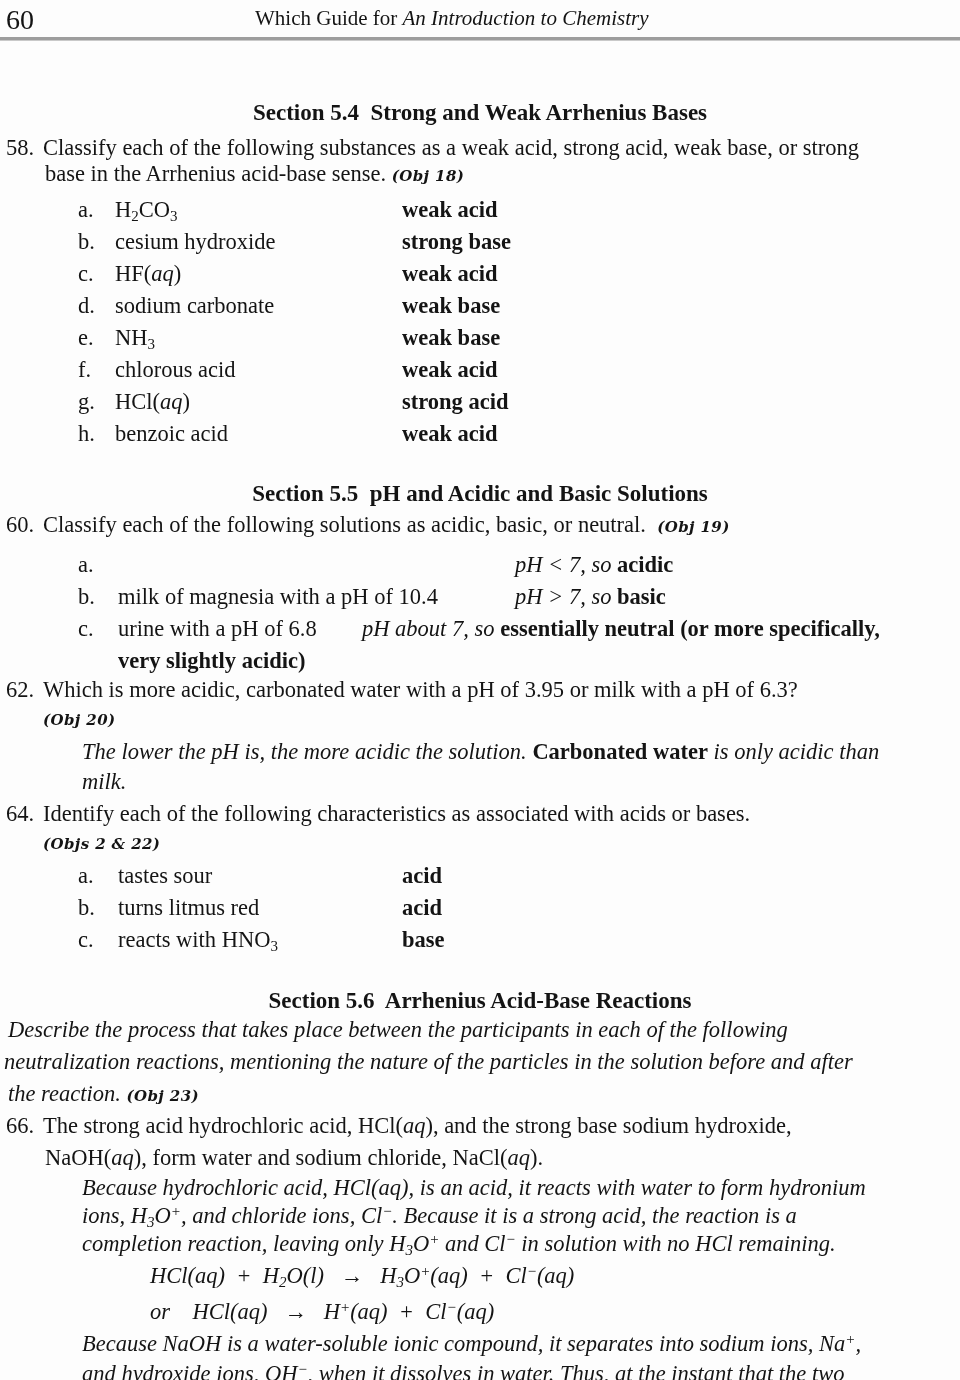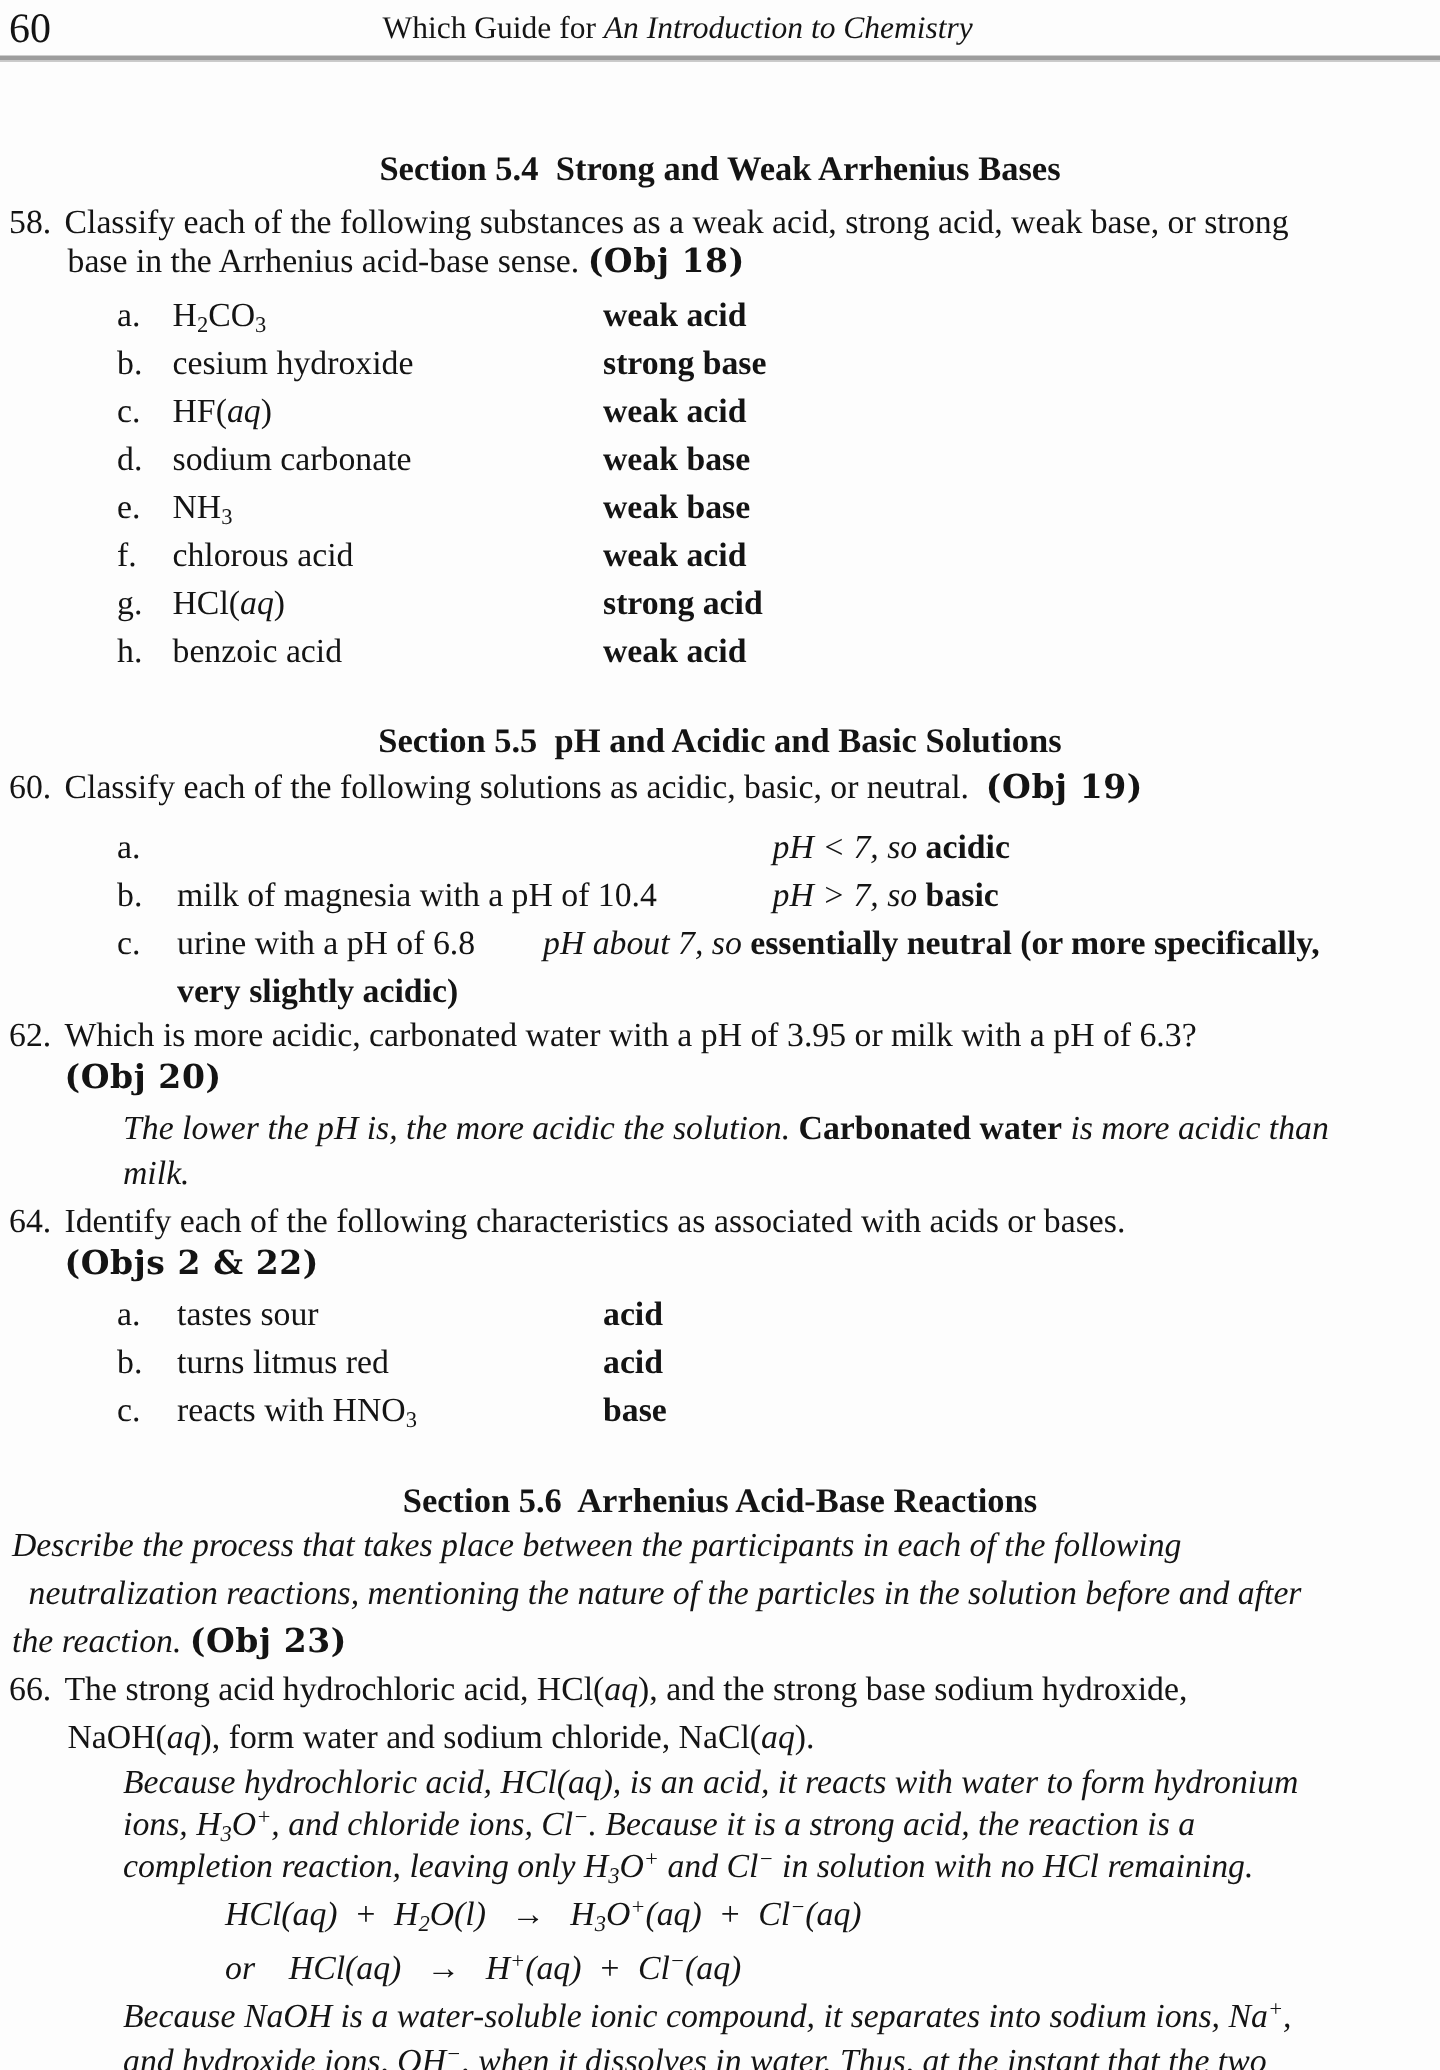"(Obj 18)" .run-sc { font-size: 22px -> 15px; font-style: none -> italic }
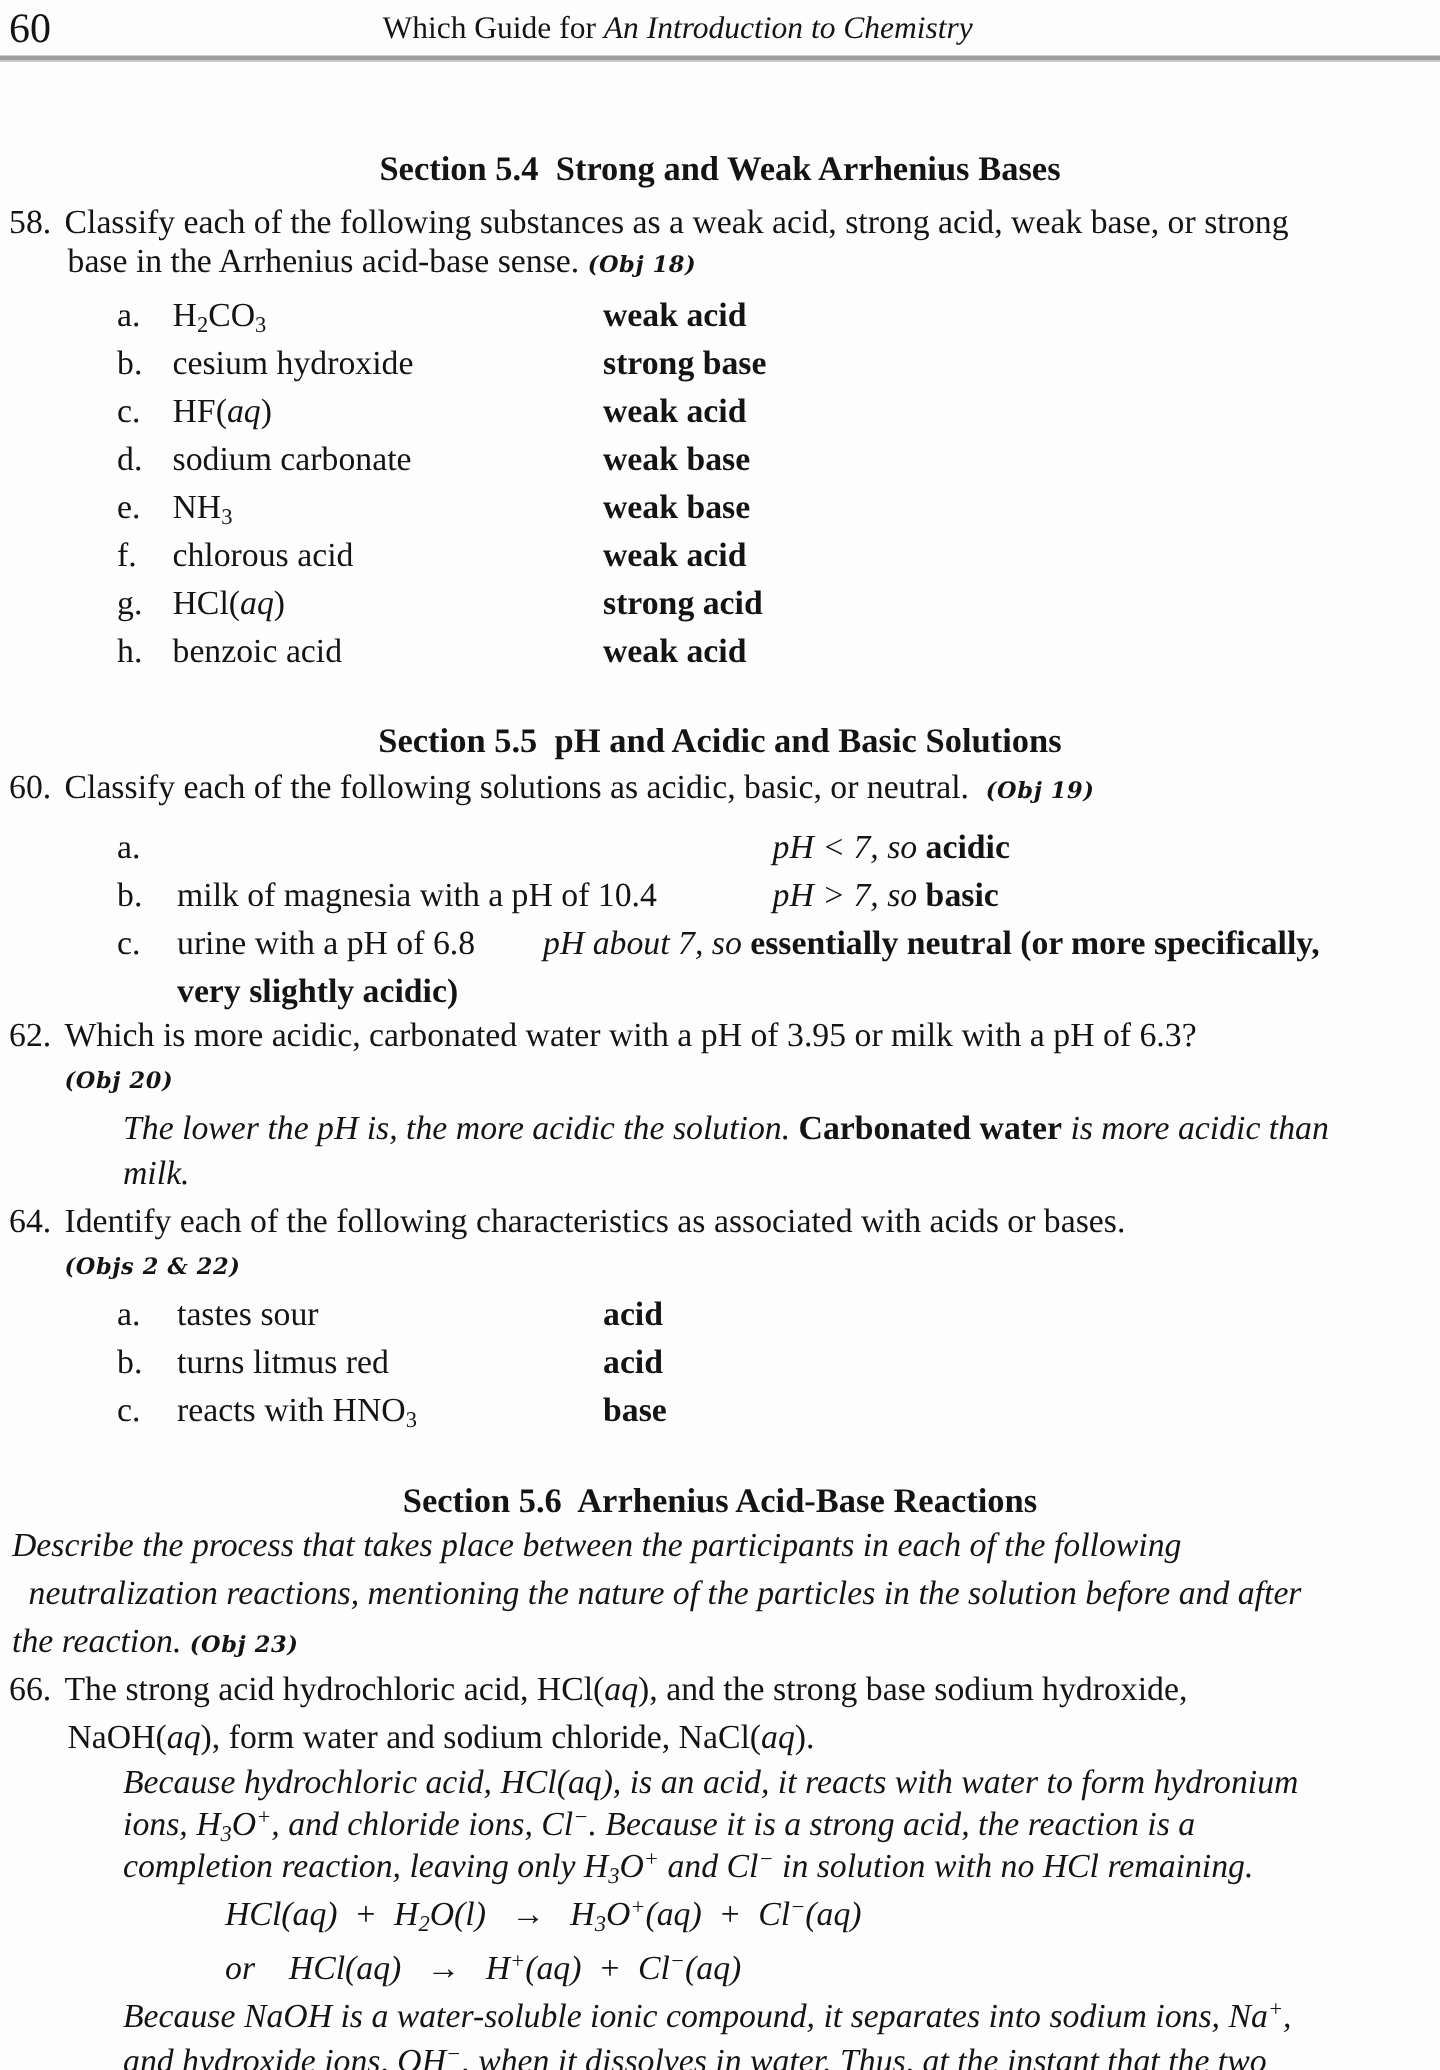"is more acidic than" span.run-i { text: more -> only }
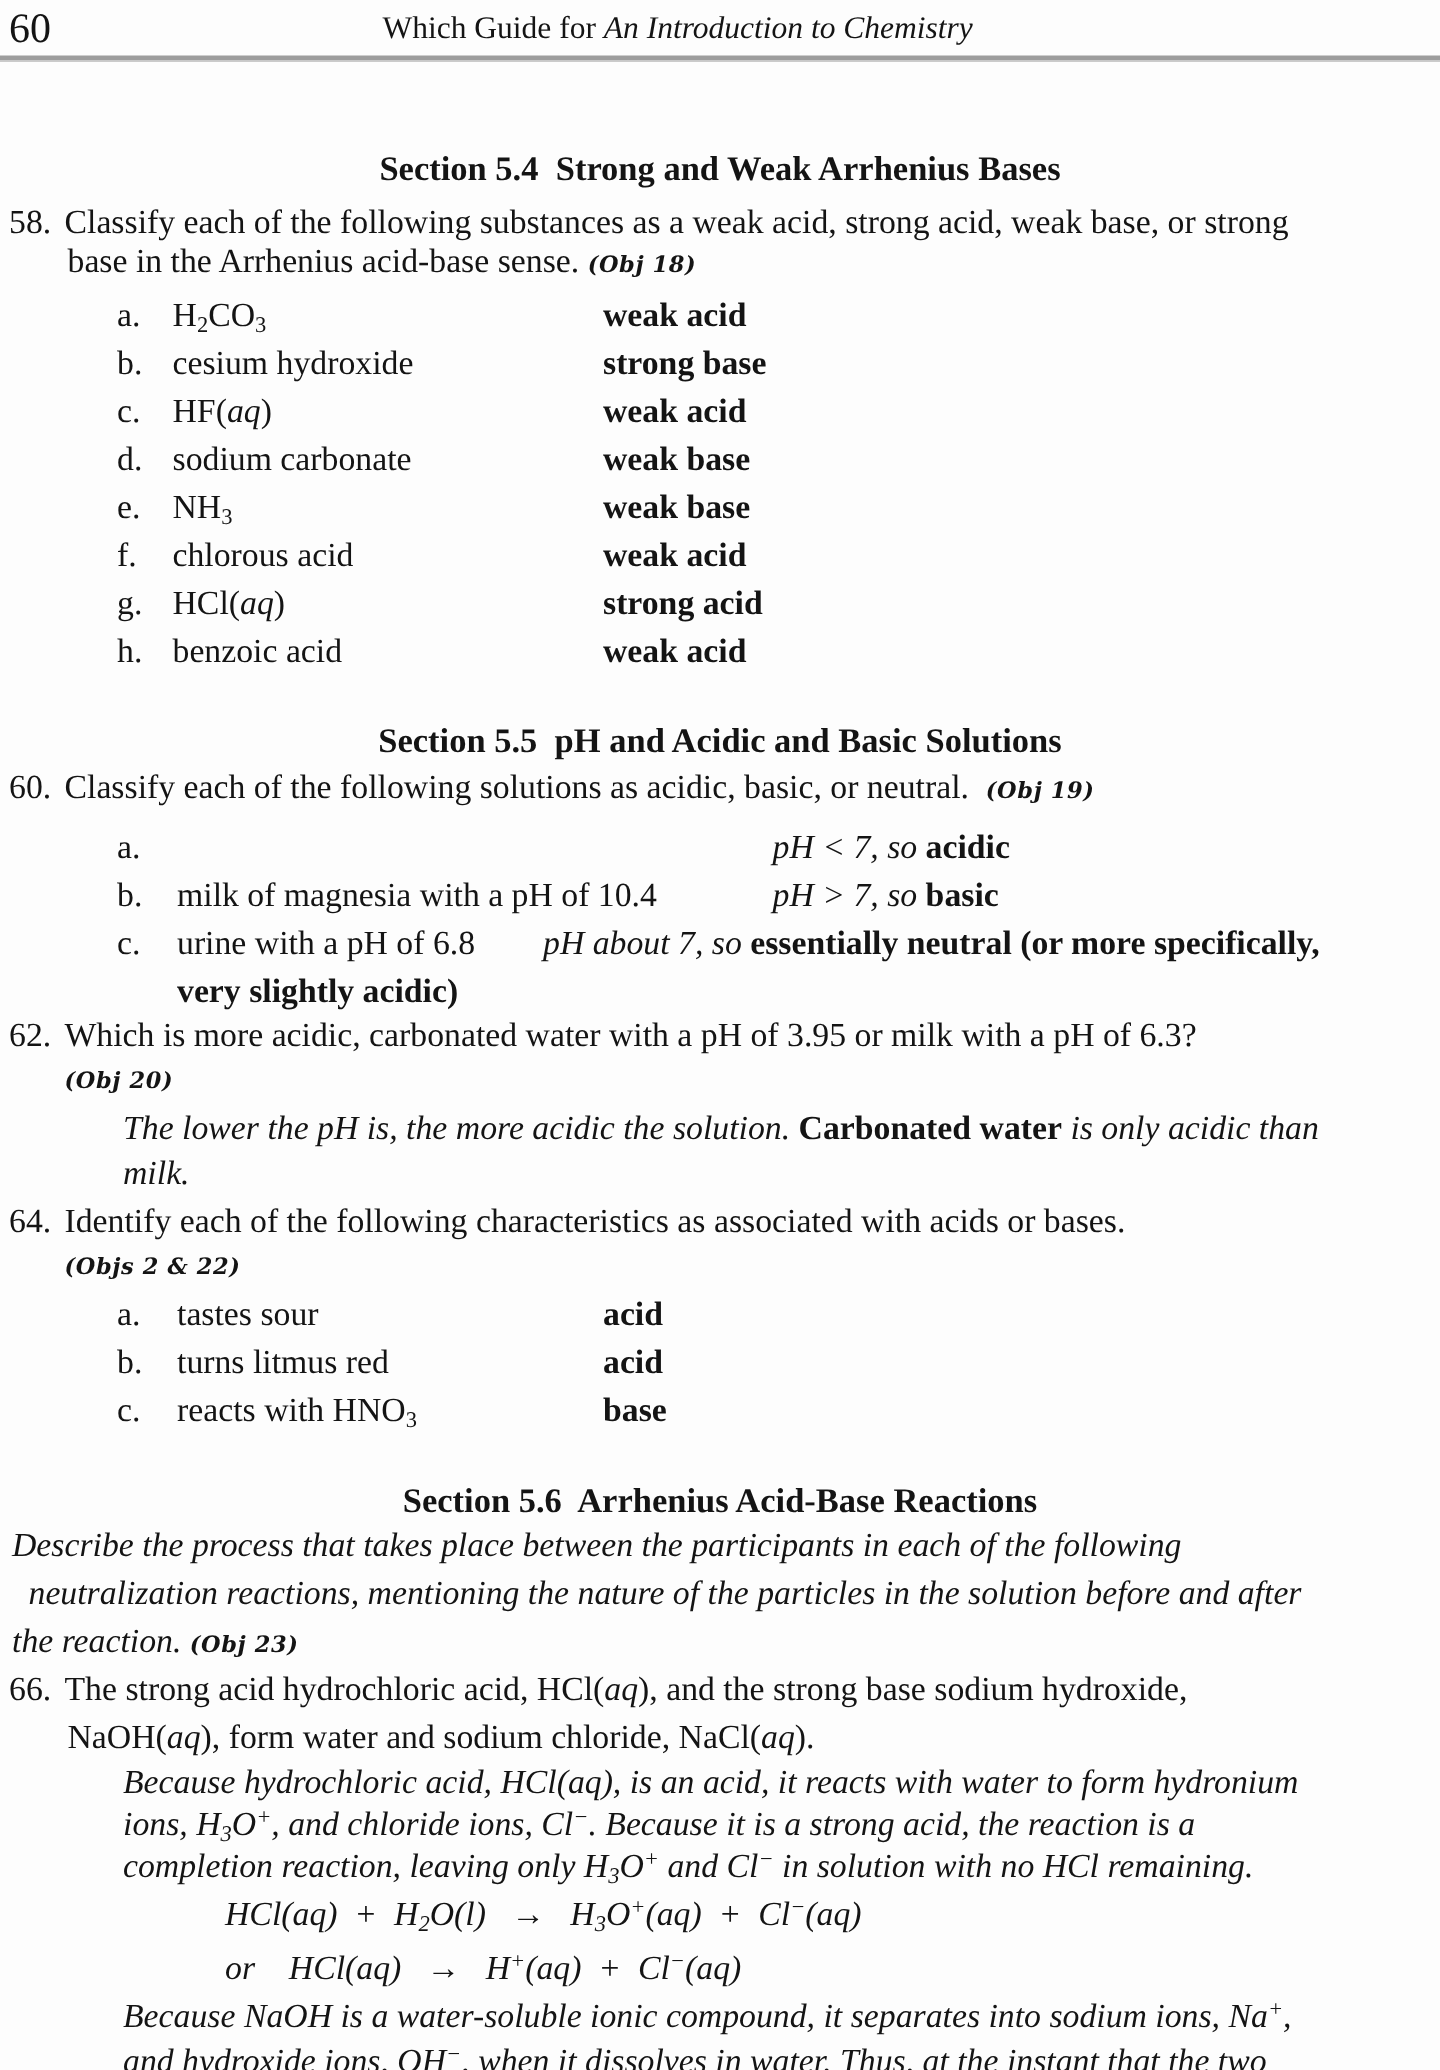"neutralization reactions, mentioning the" div.ln { left: 19px -> 4px }
